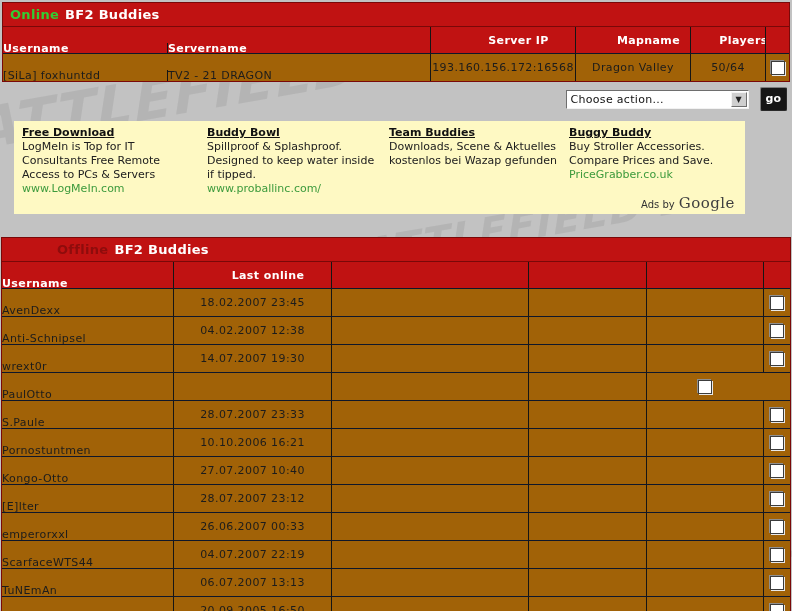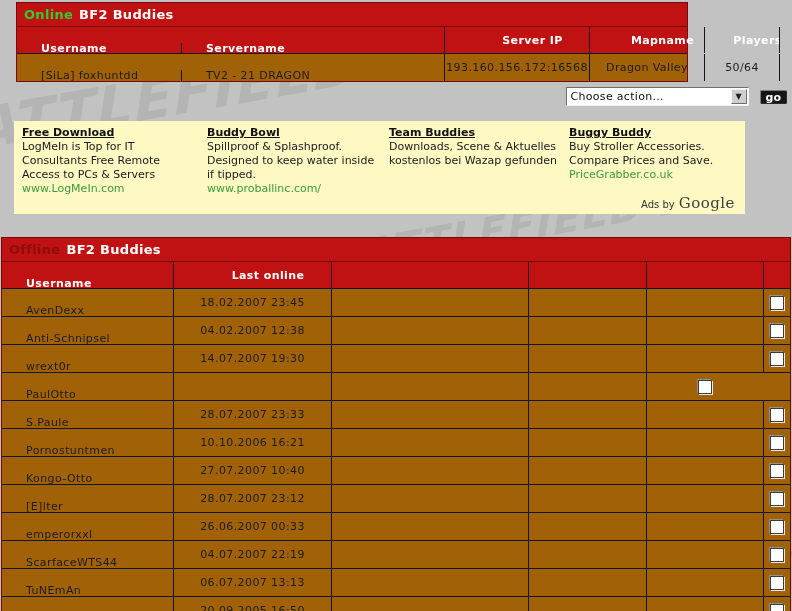"Online" #online-table { left: 16px -> 2px; width: 672px -> 788px }
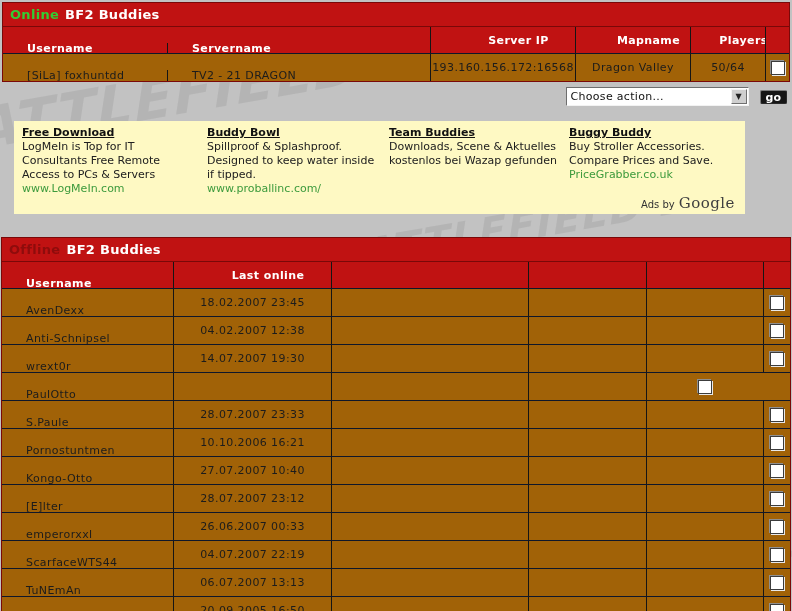"Username" .left { padding-left: 24px -> 0 }
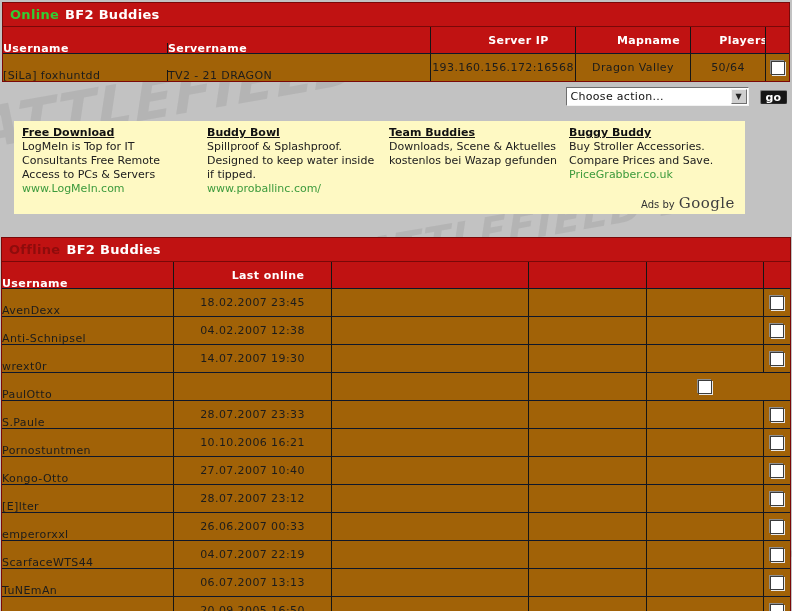"go" .go { height: 14px -> 24px }
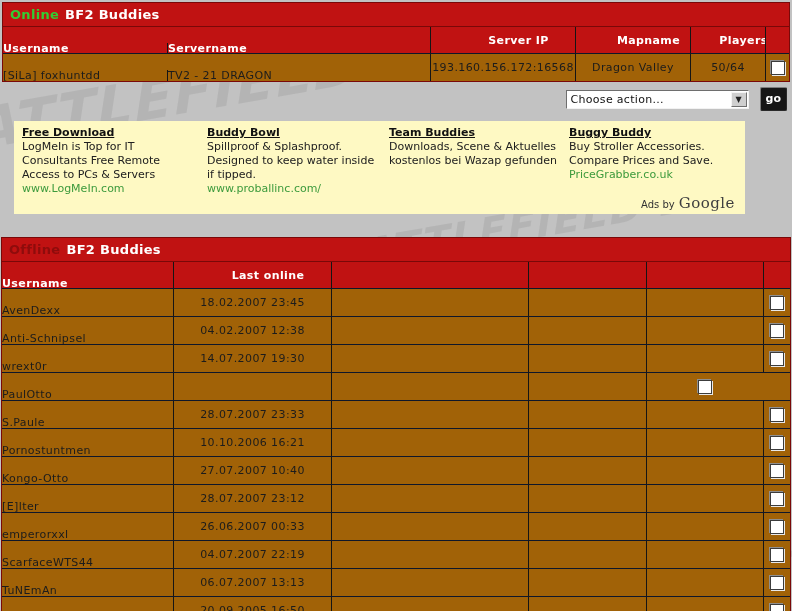"Offline" .t-hl.darkred { margin-left: none -> 48px }
